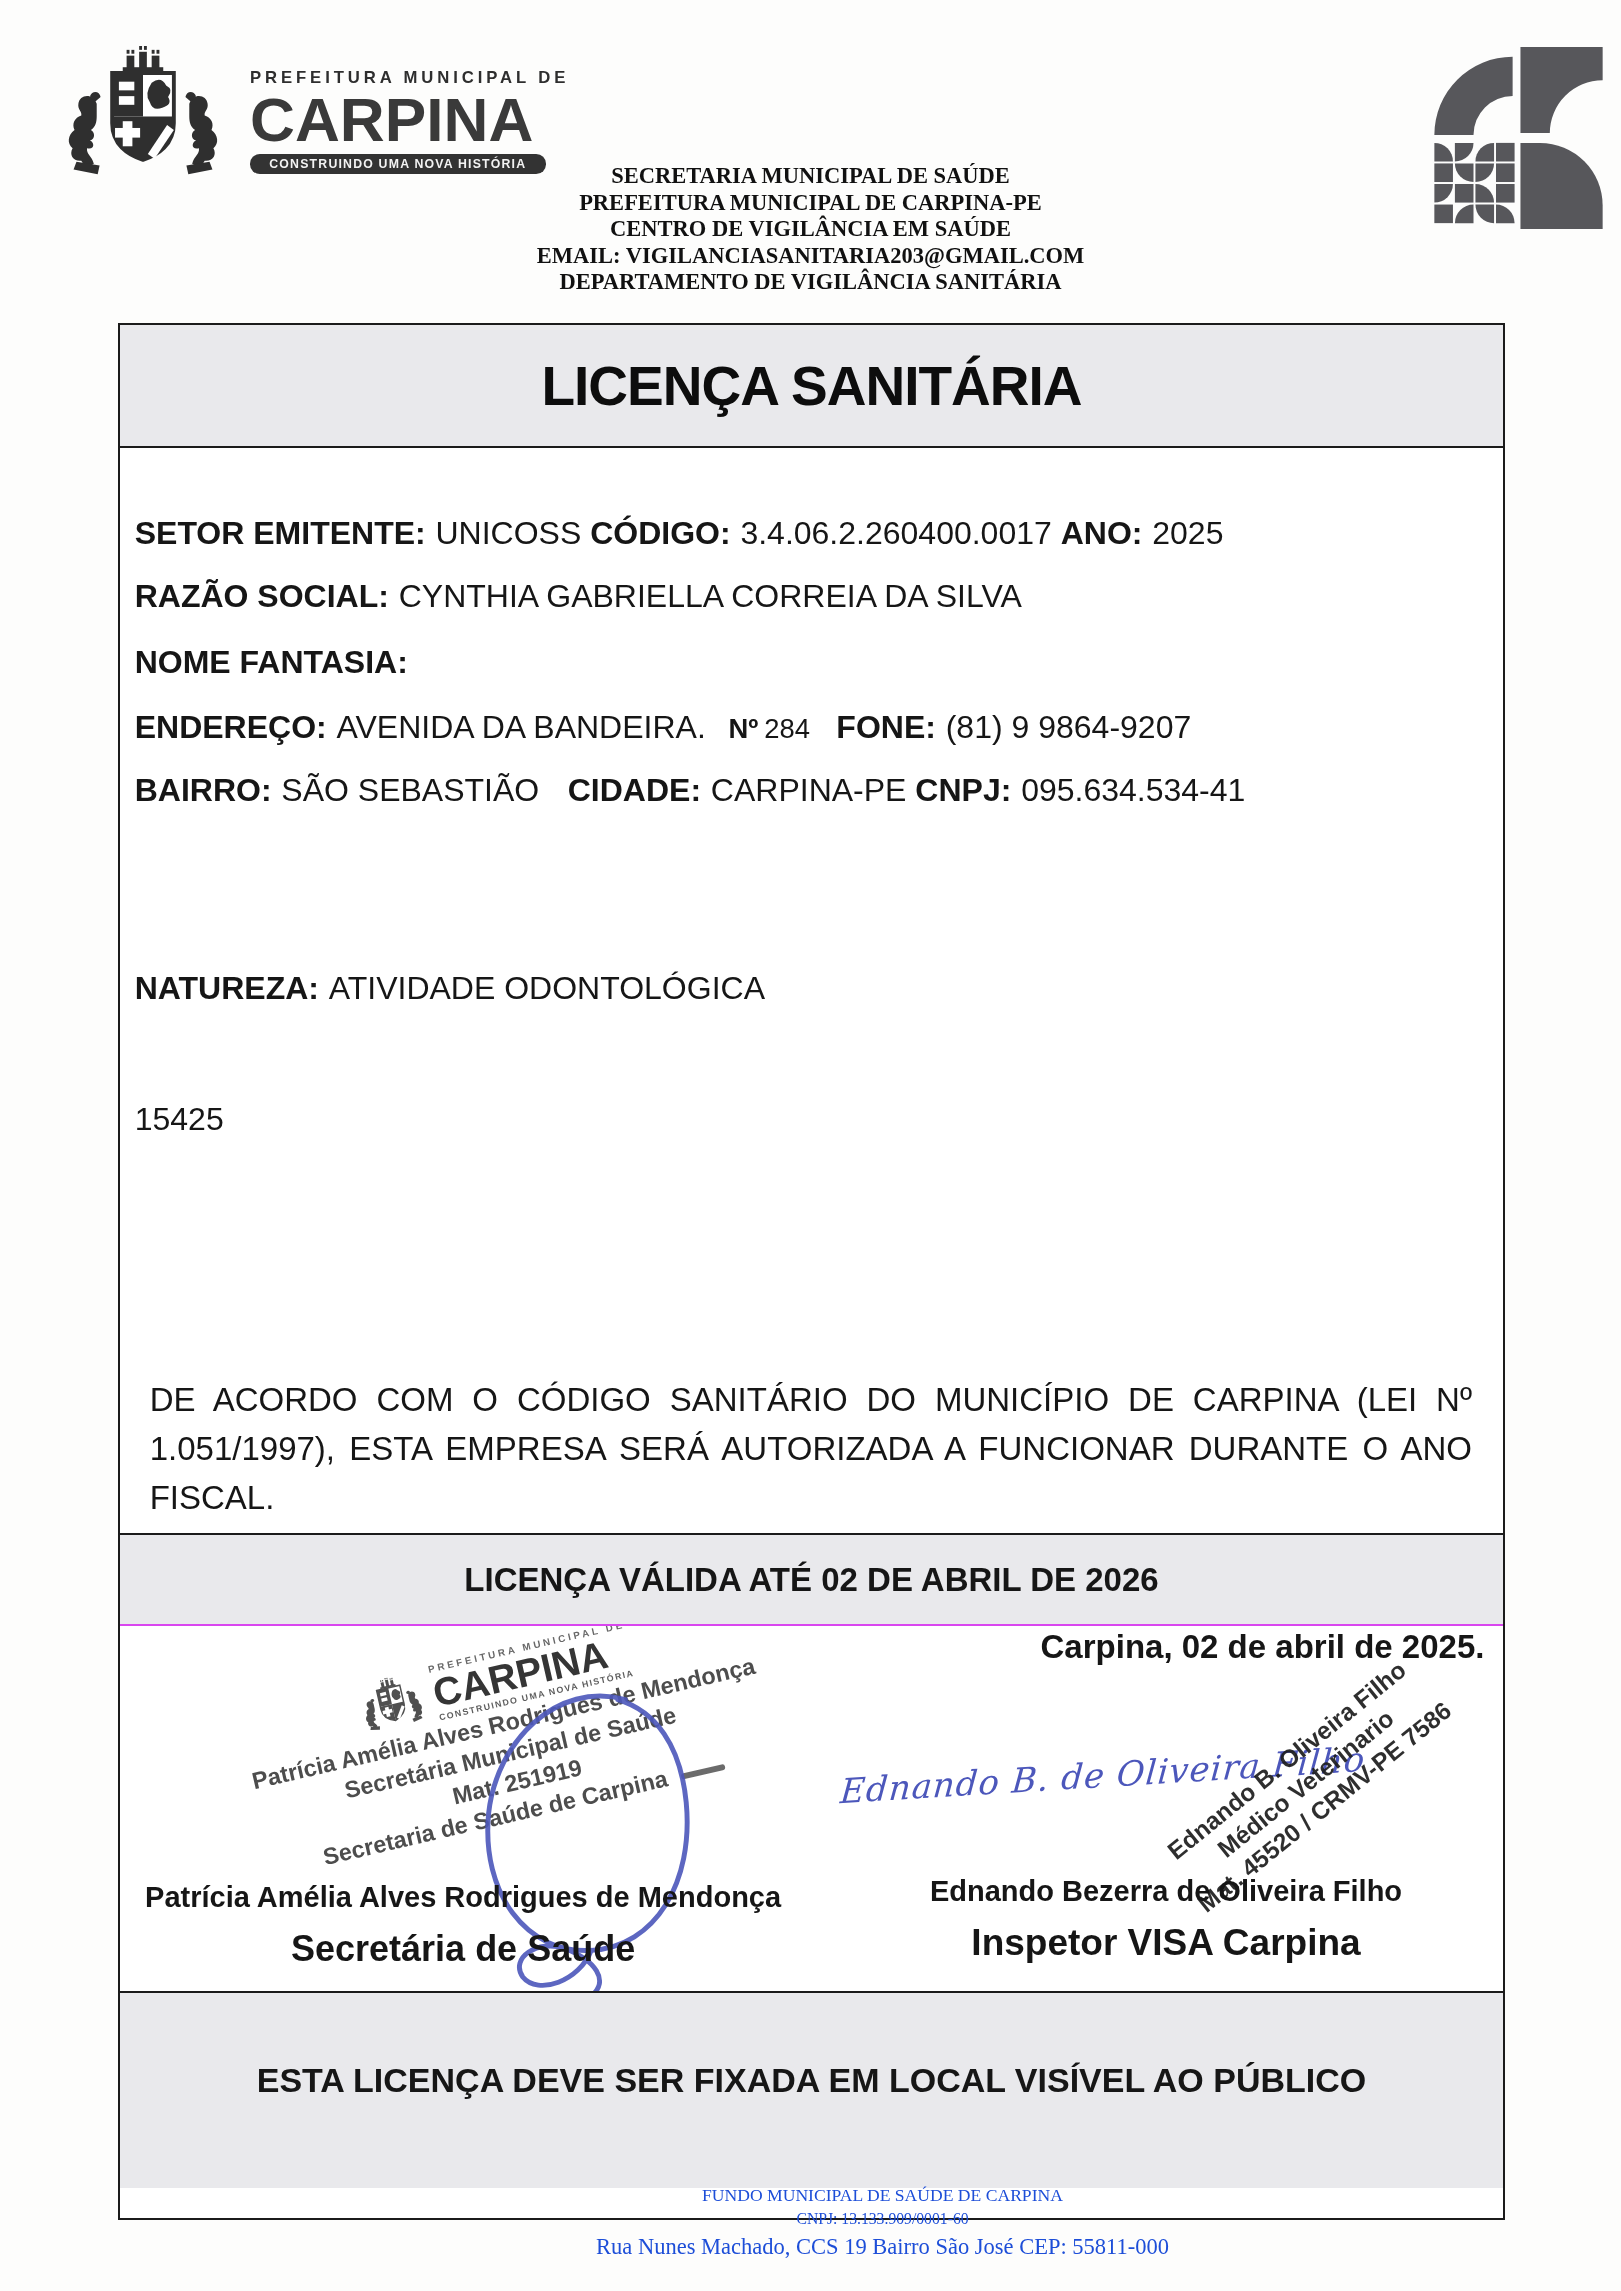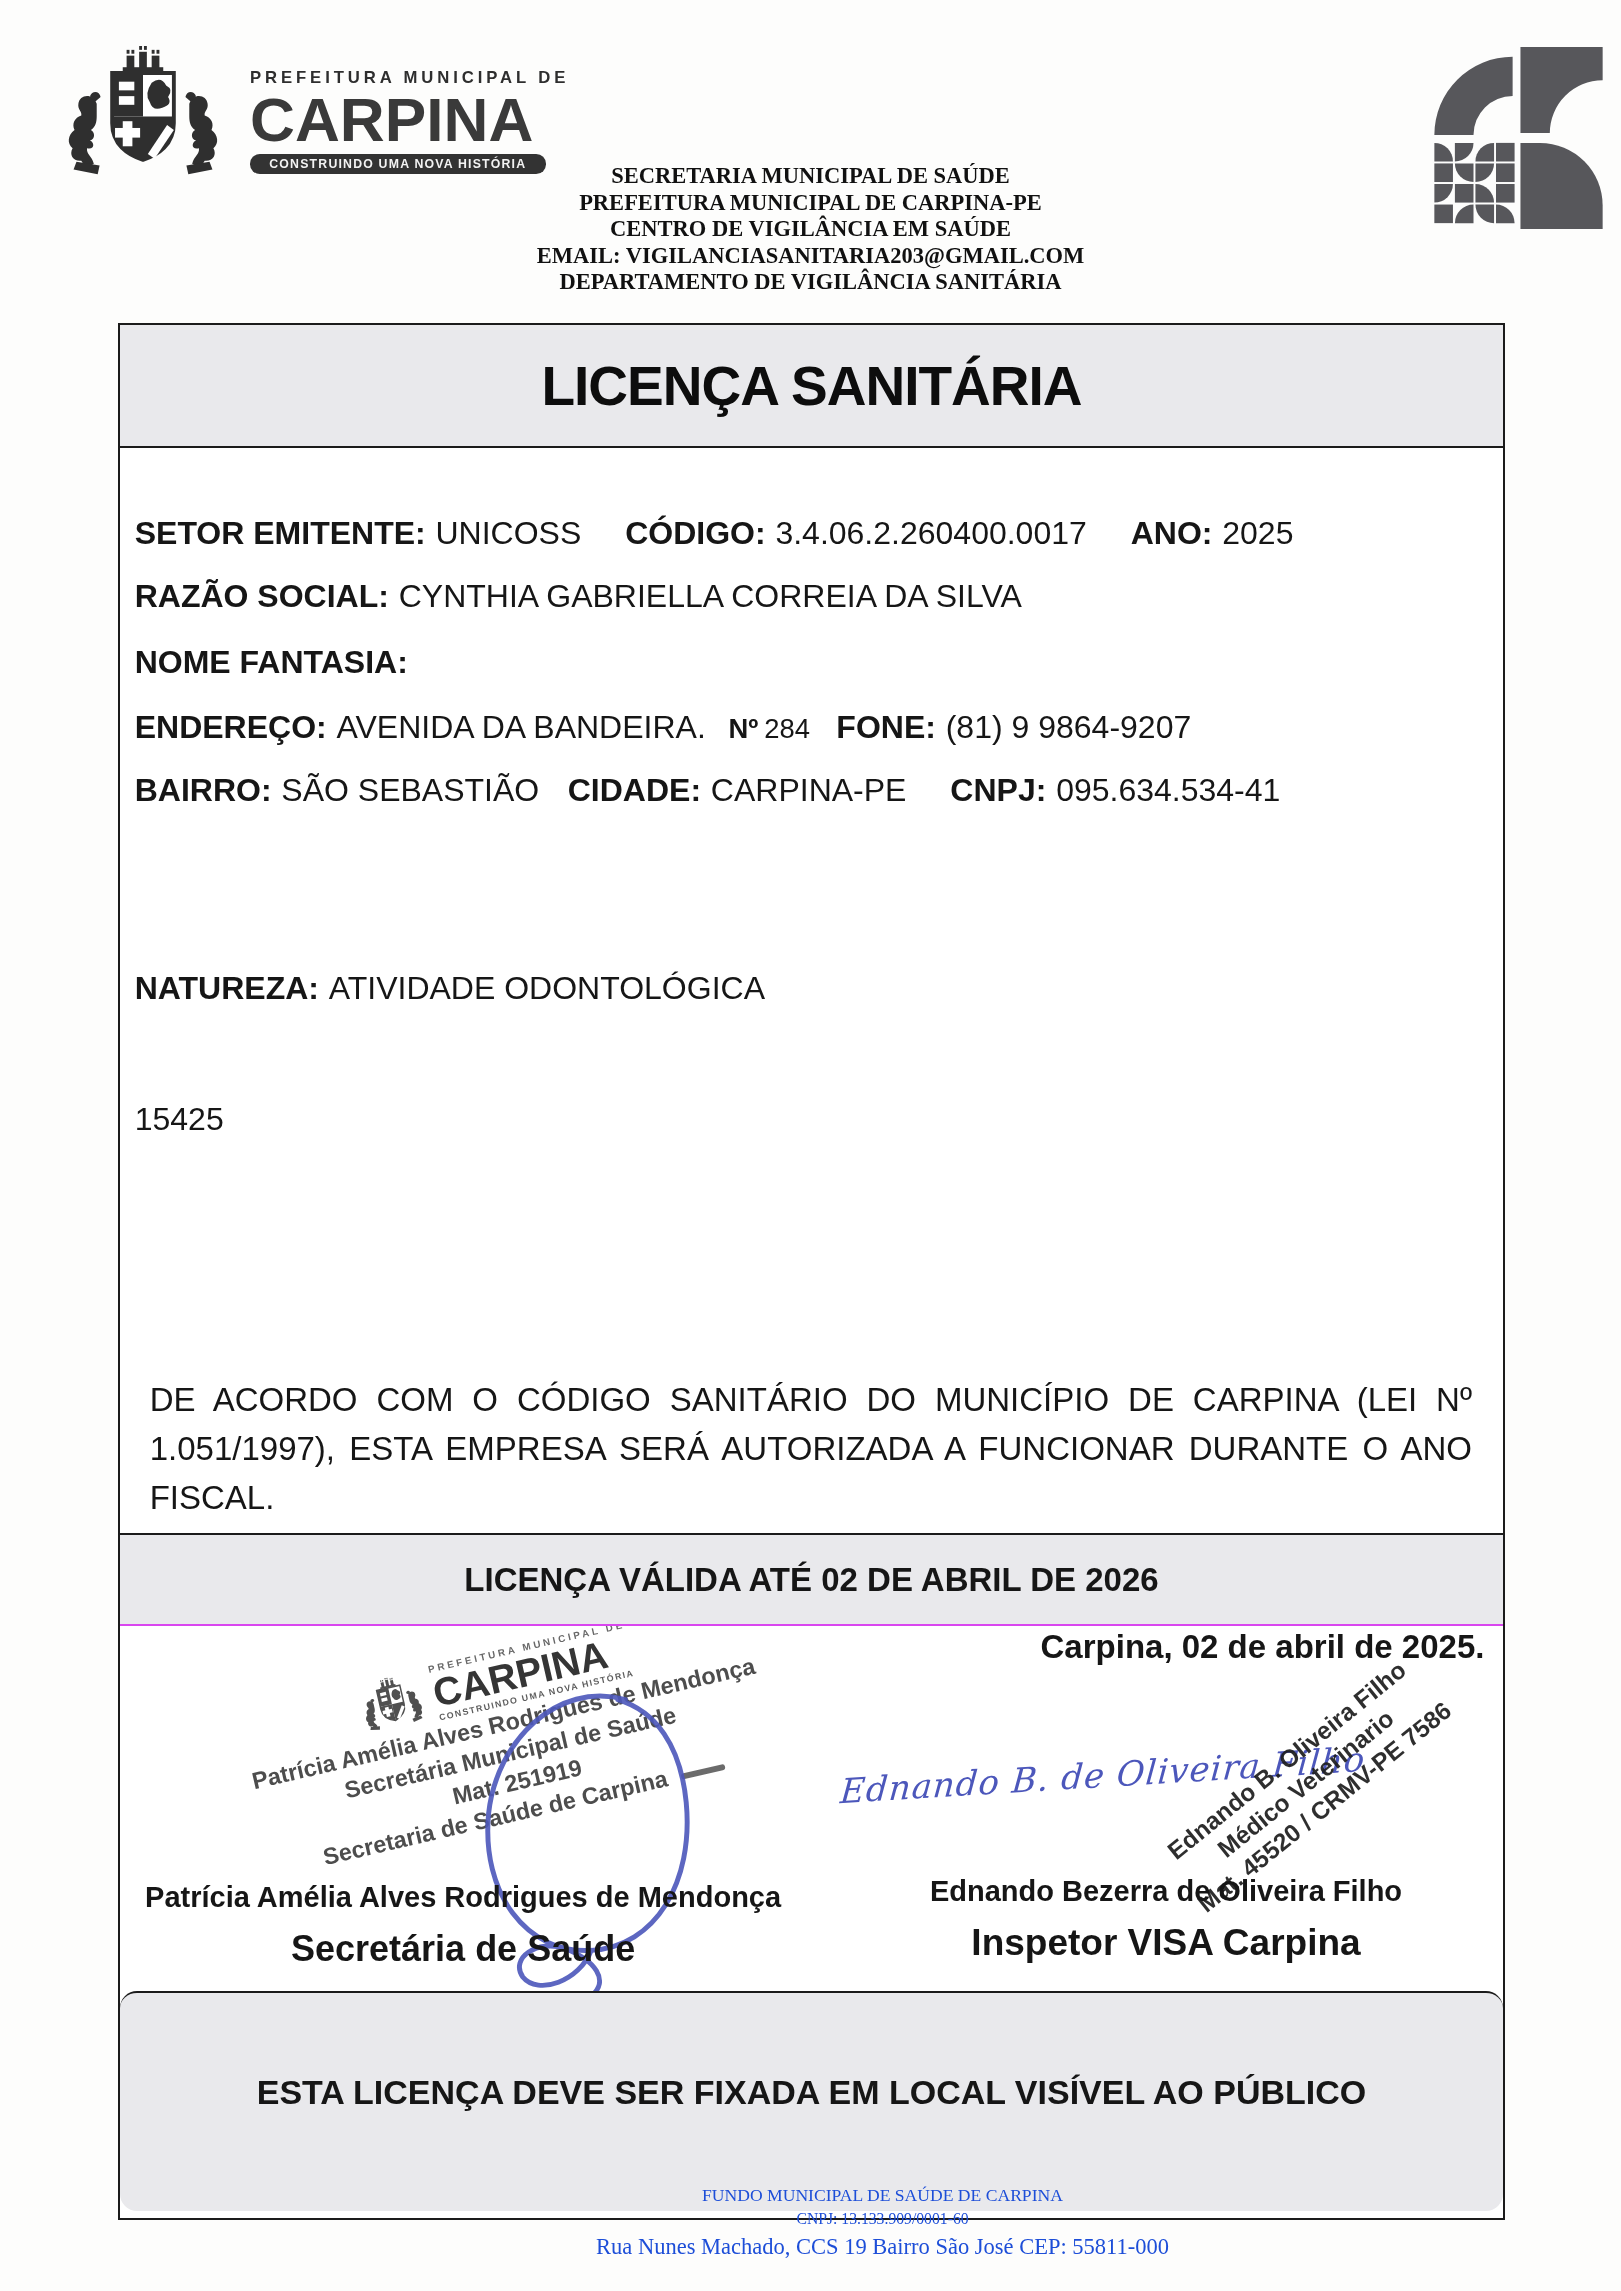"CÓDIGO:" .g { margin-left: 35px -> none }
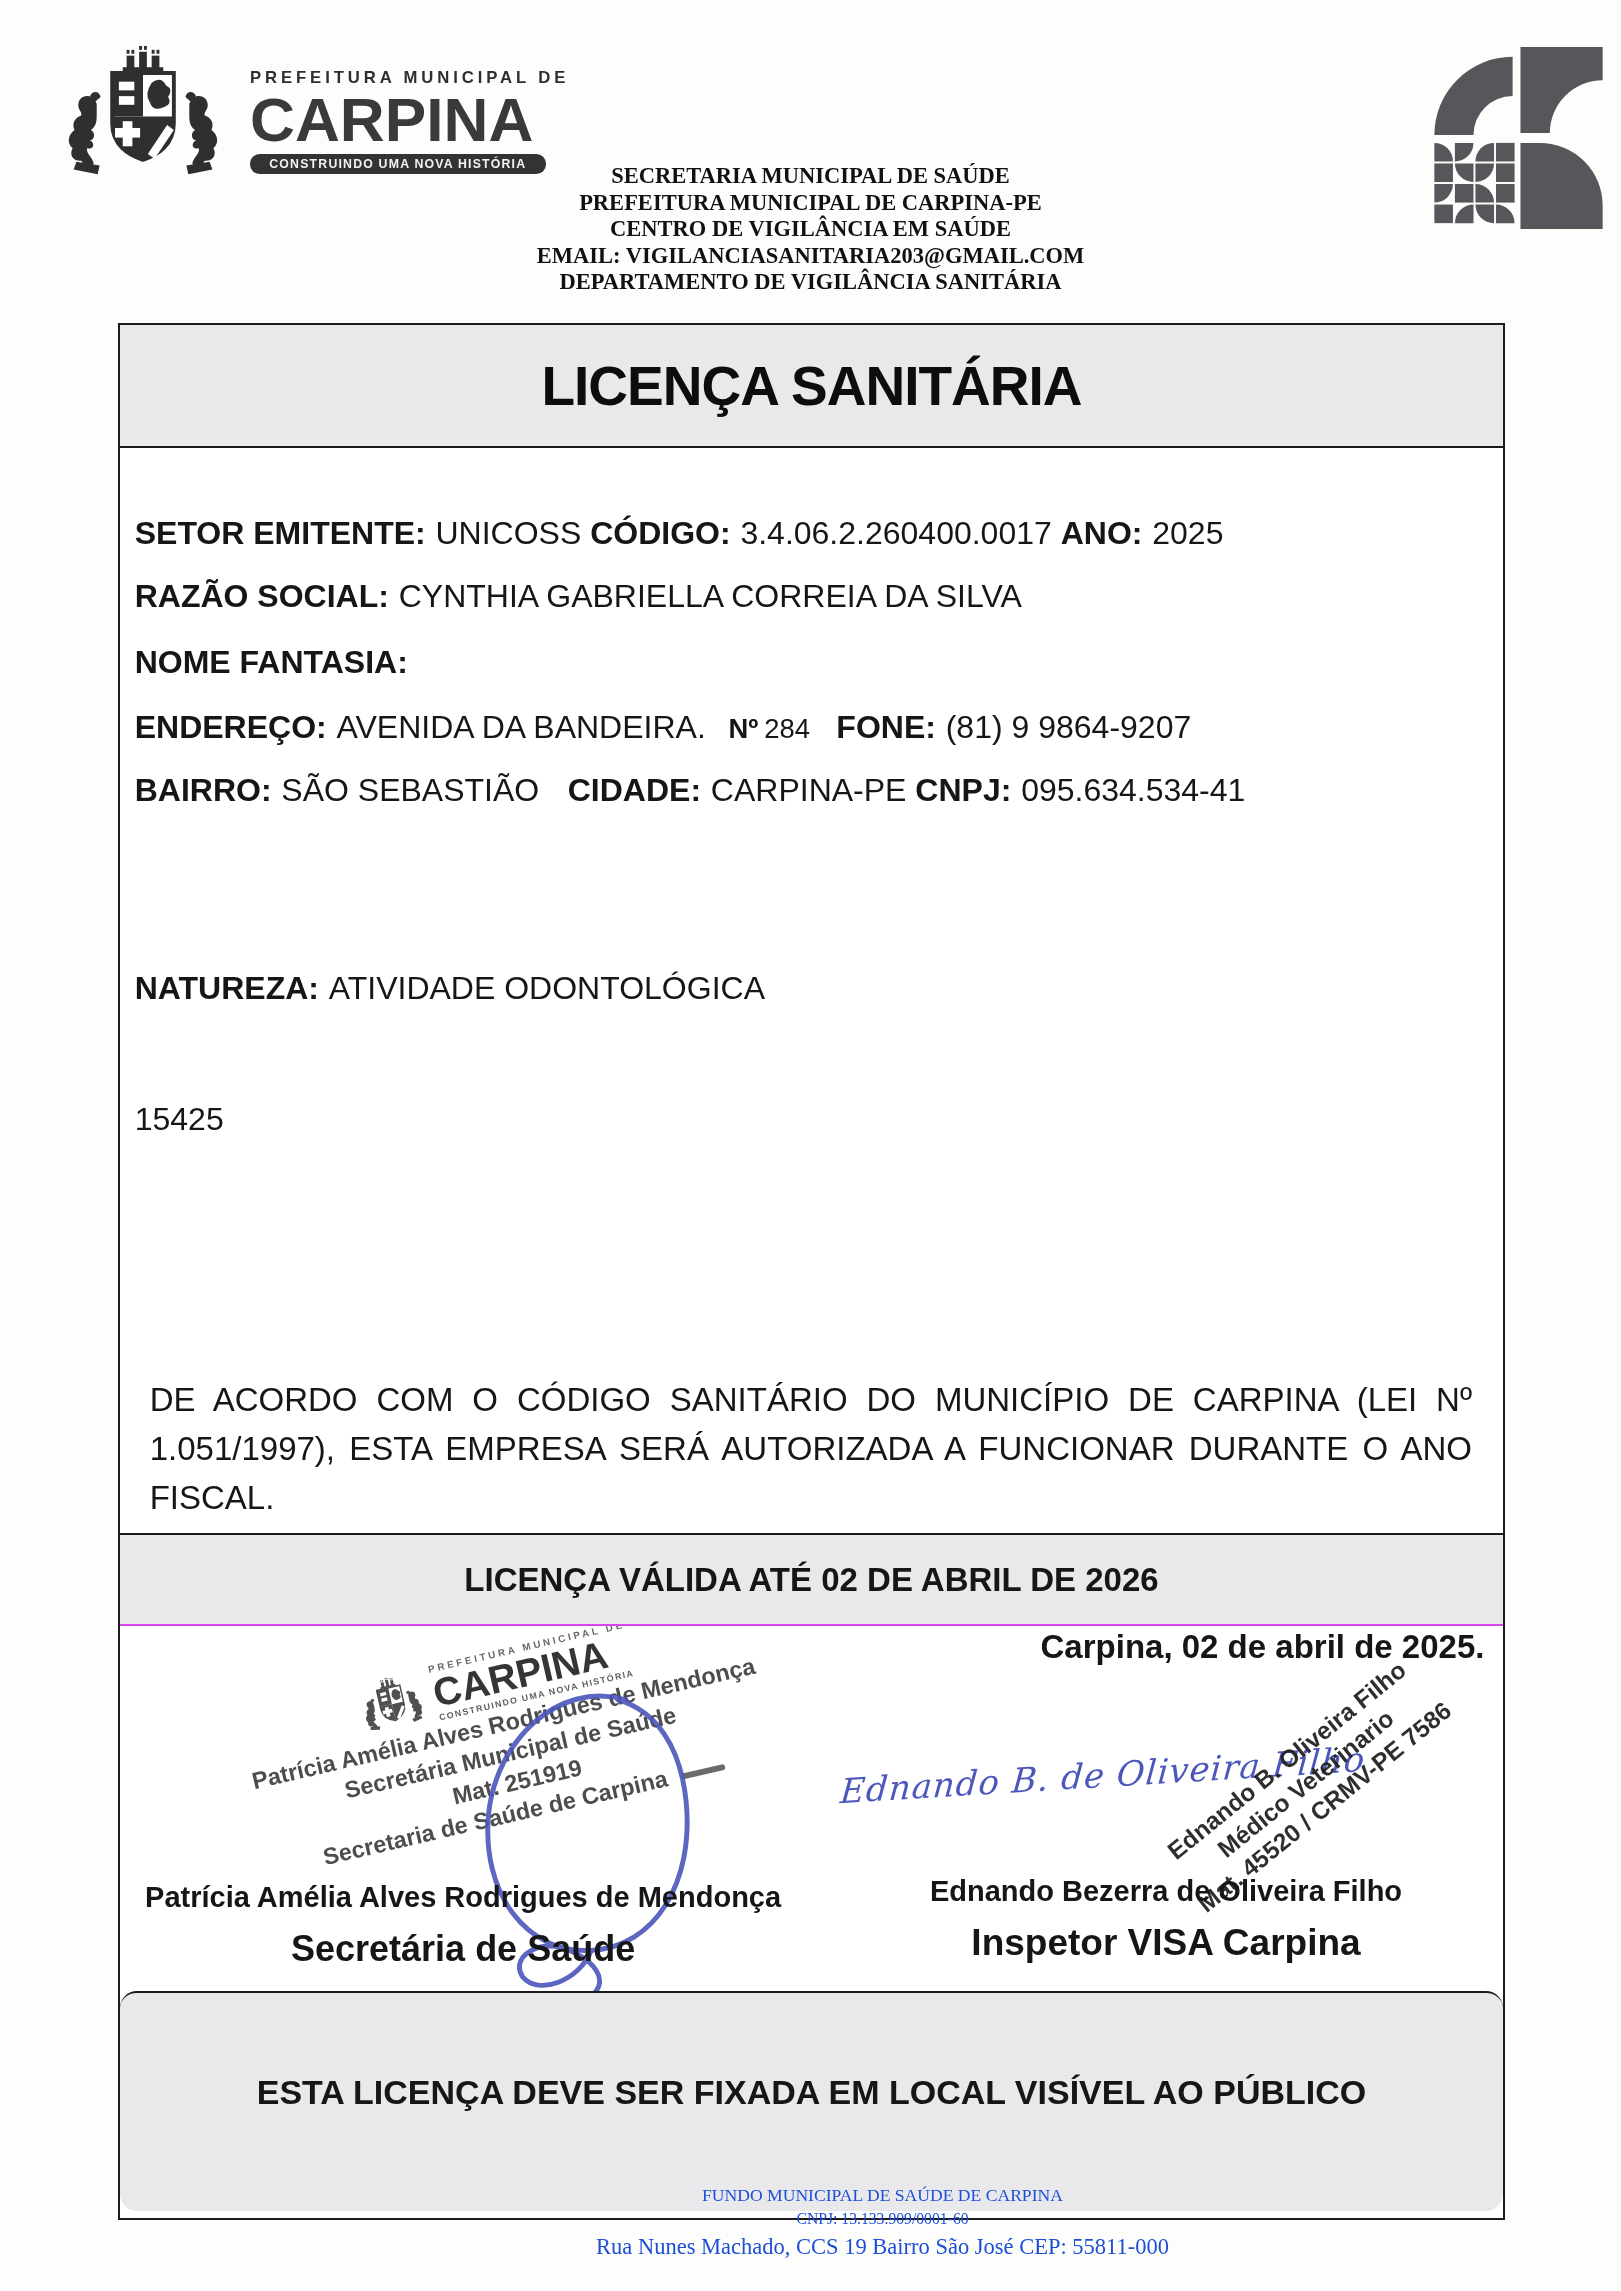"ESTA LICENÇA DEVE SER FIXADA" .notice-band { border-radius: 17px -> none; height: 220px -> 197px }
